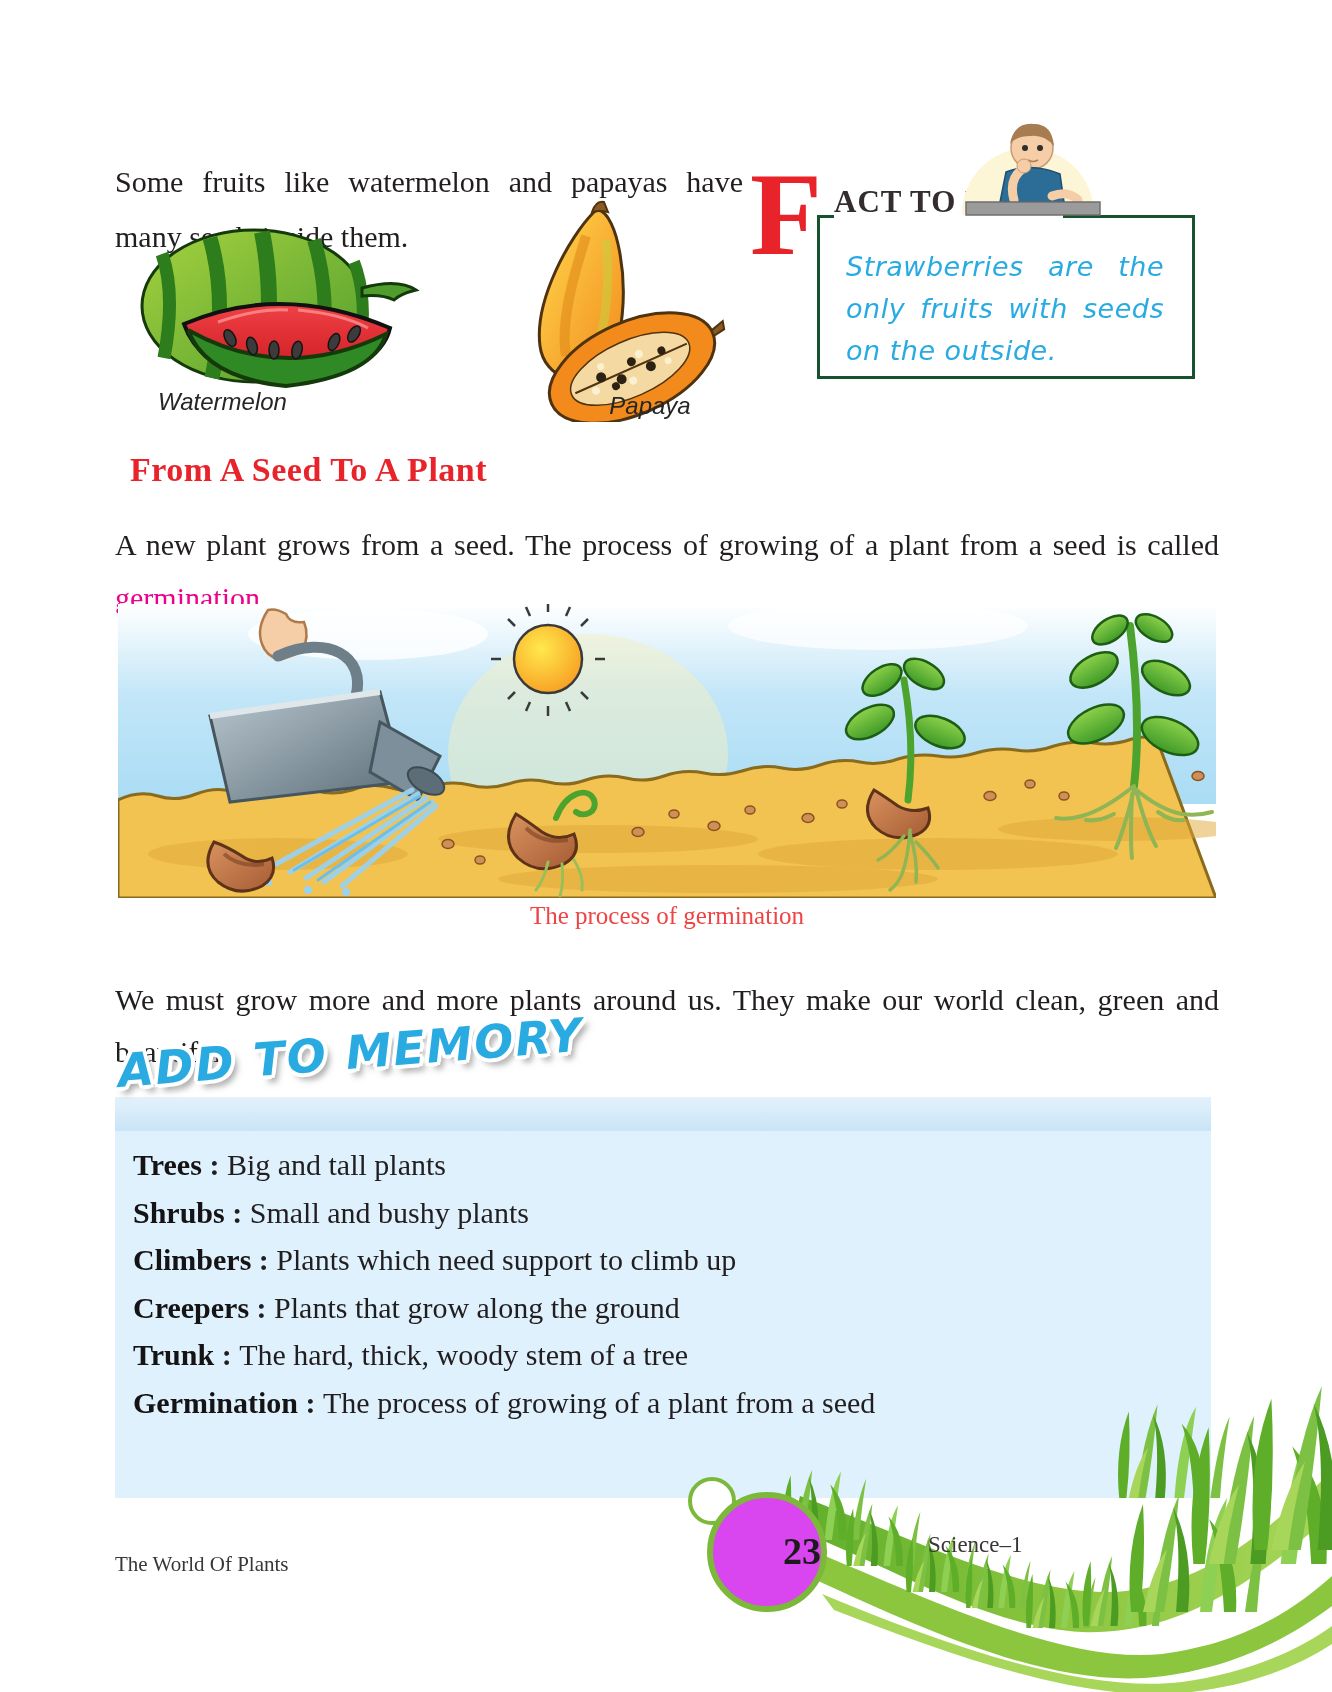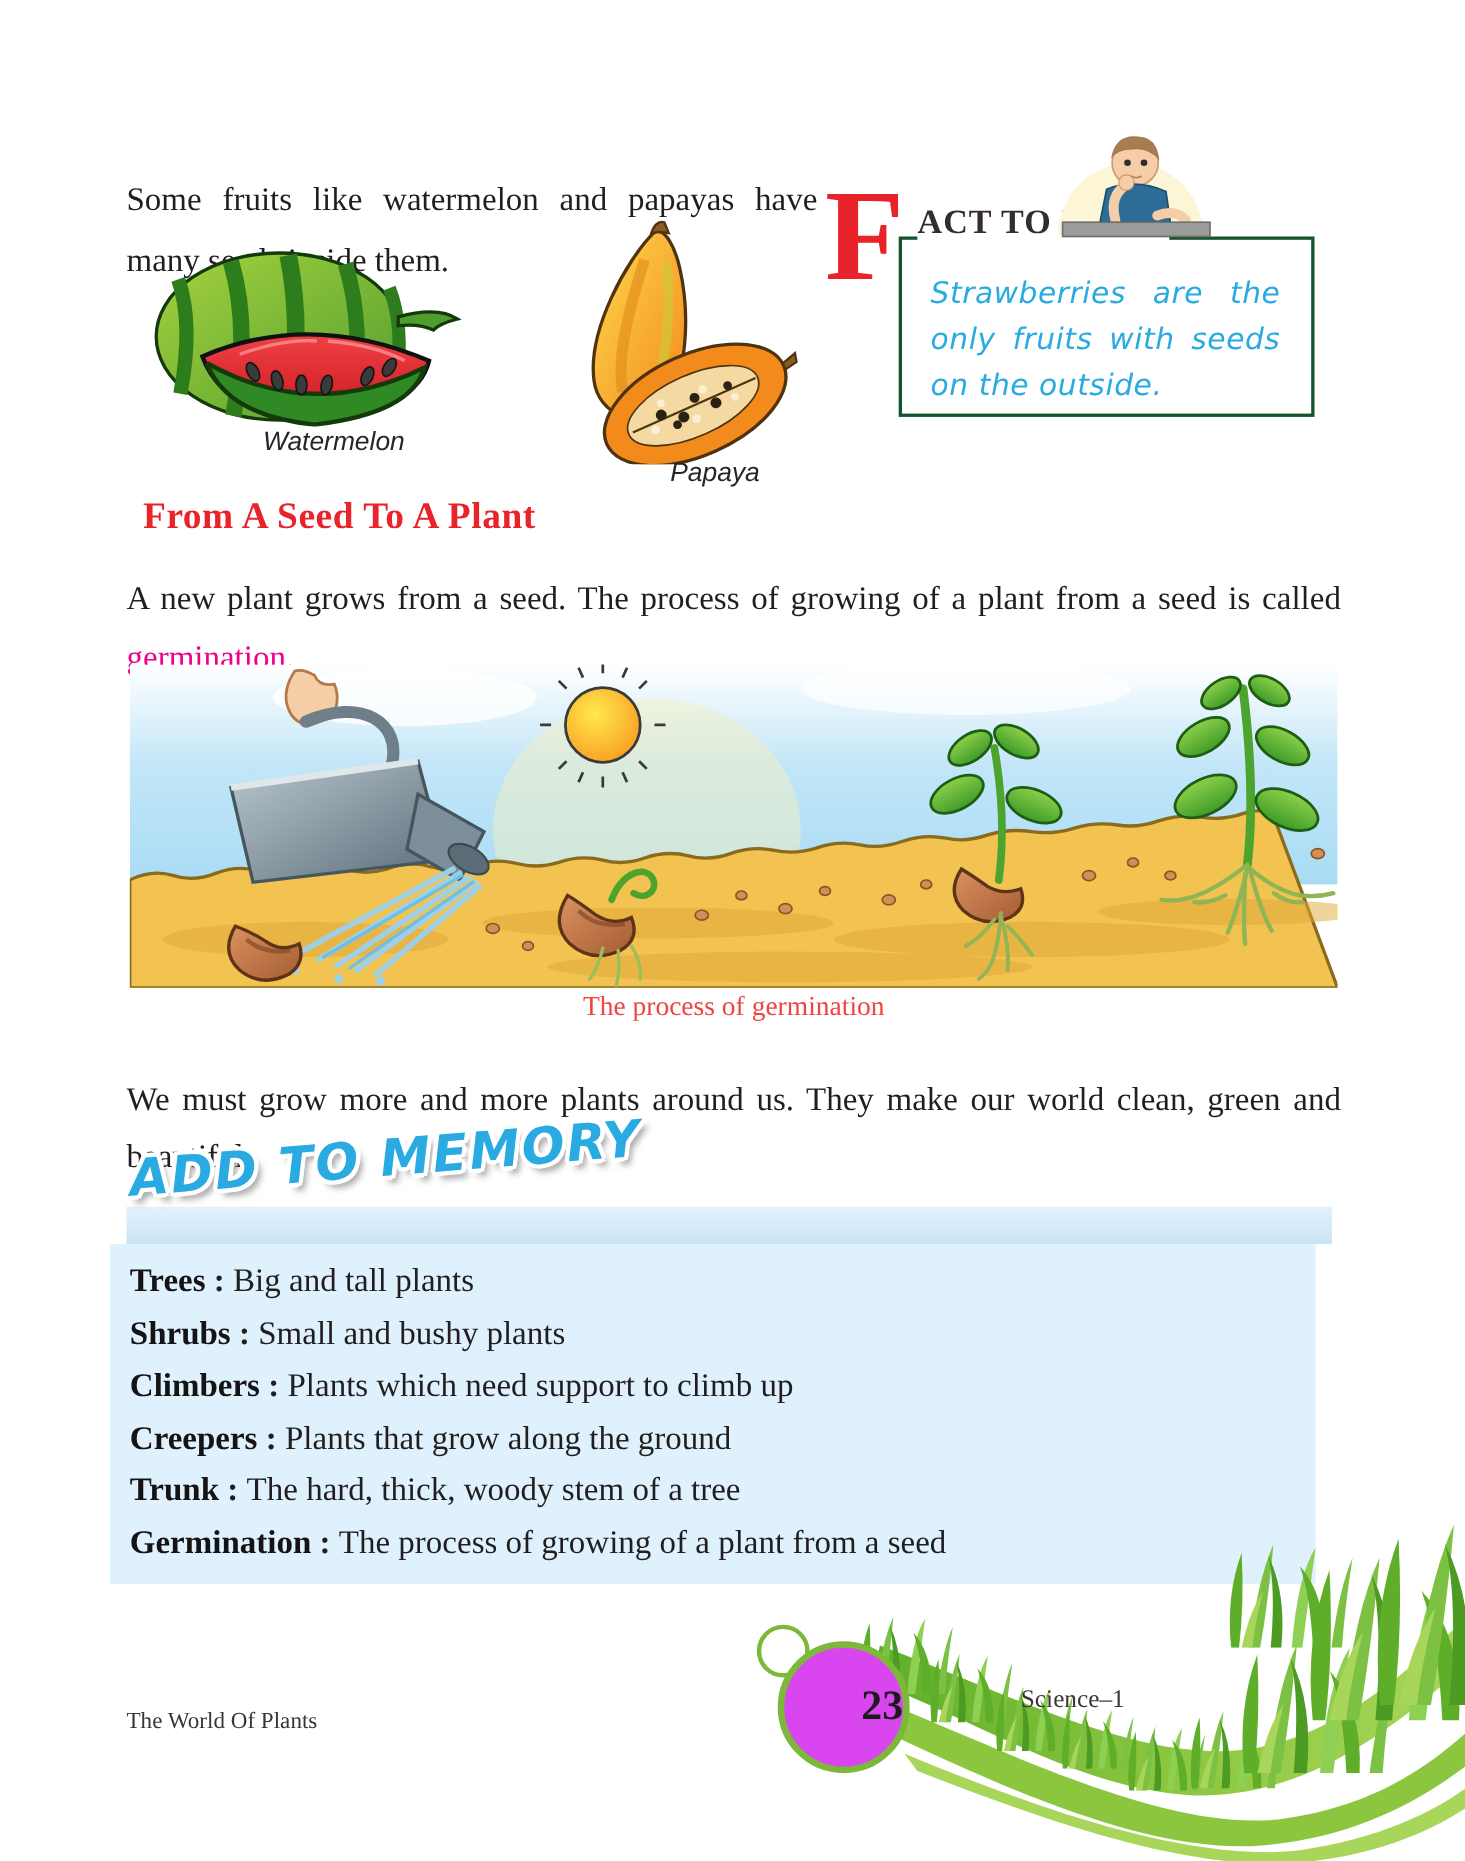"Watermelon" div.abs { text-align: right -> left }
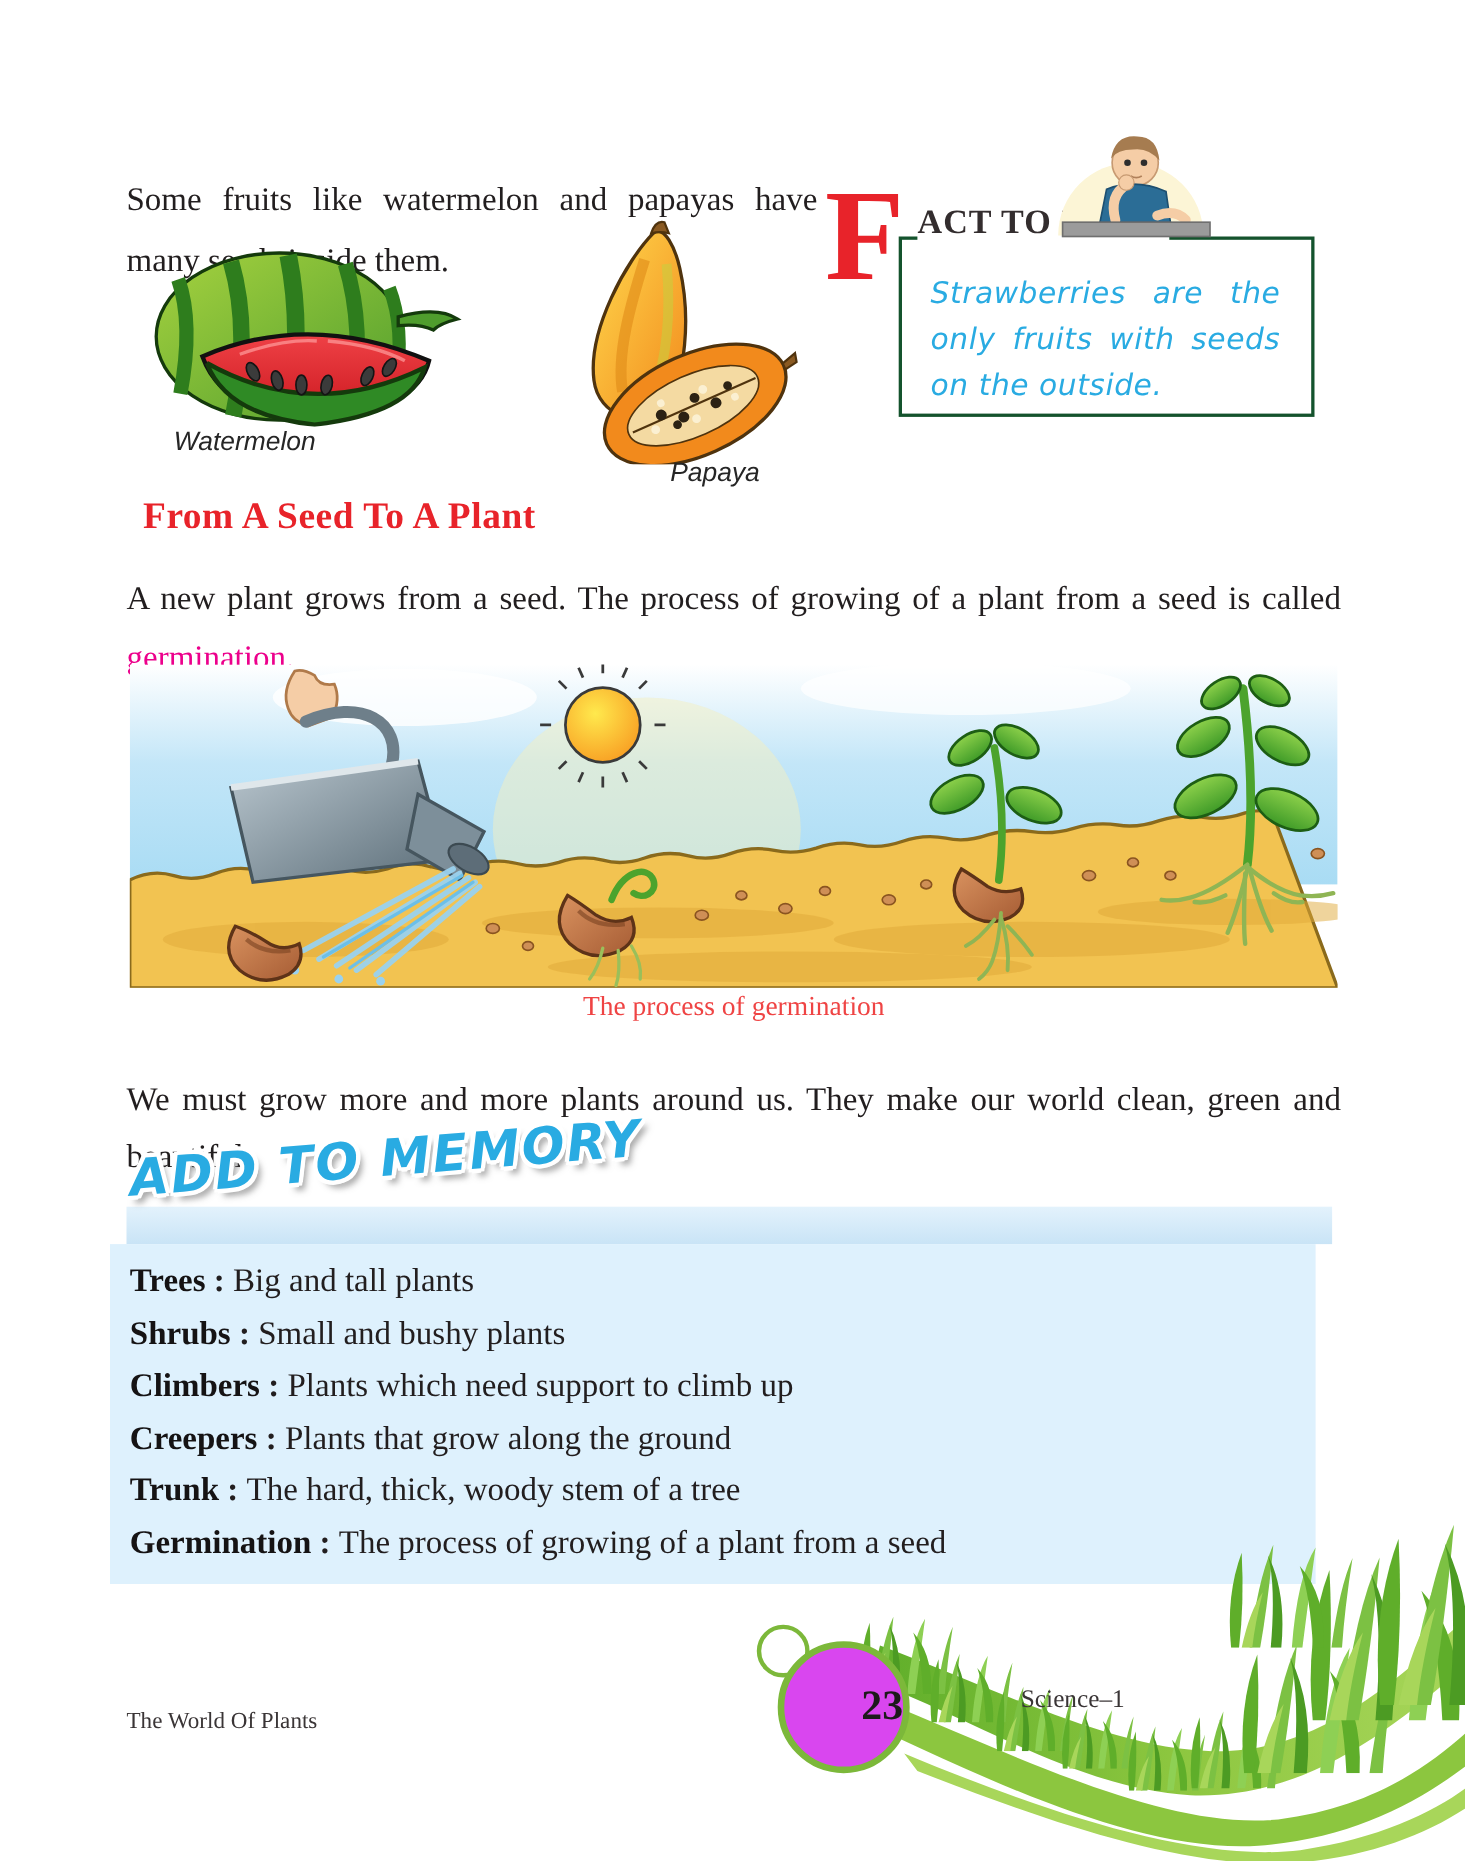"Papaya" div.abs { margin-top: 24px -> none }
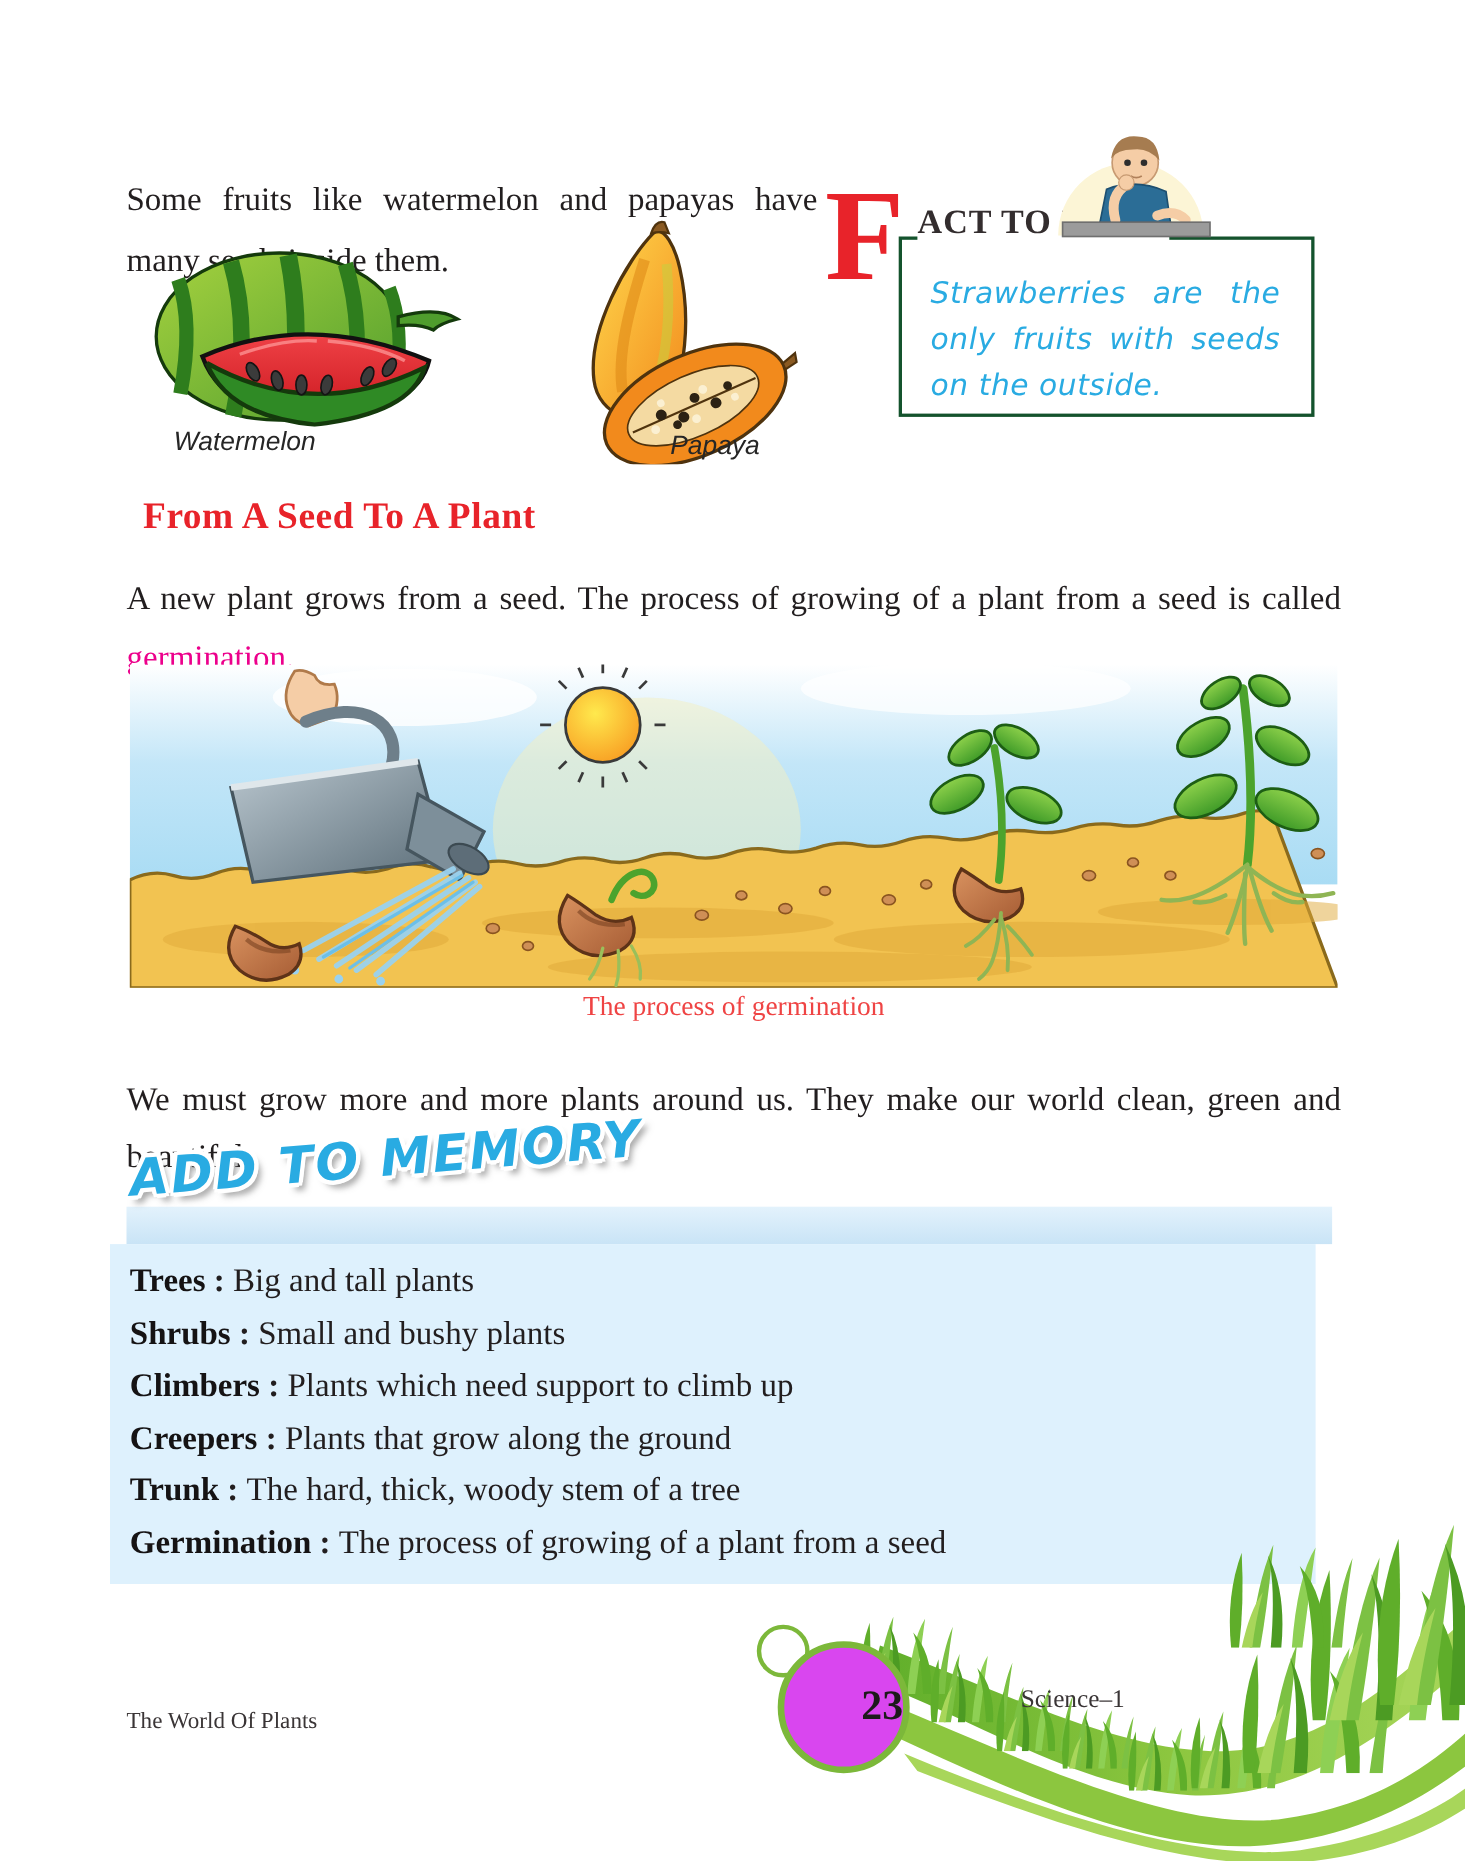"Trees : Big and tall" .memory-box { height: 309px -> 367px; left: 100px -> 115px }
